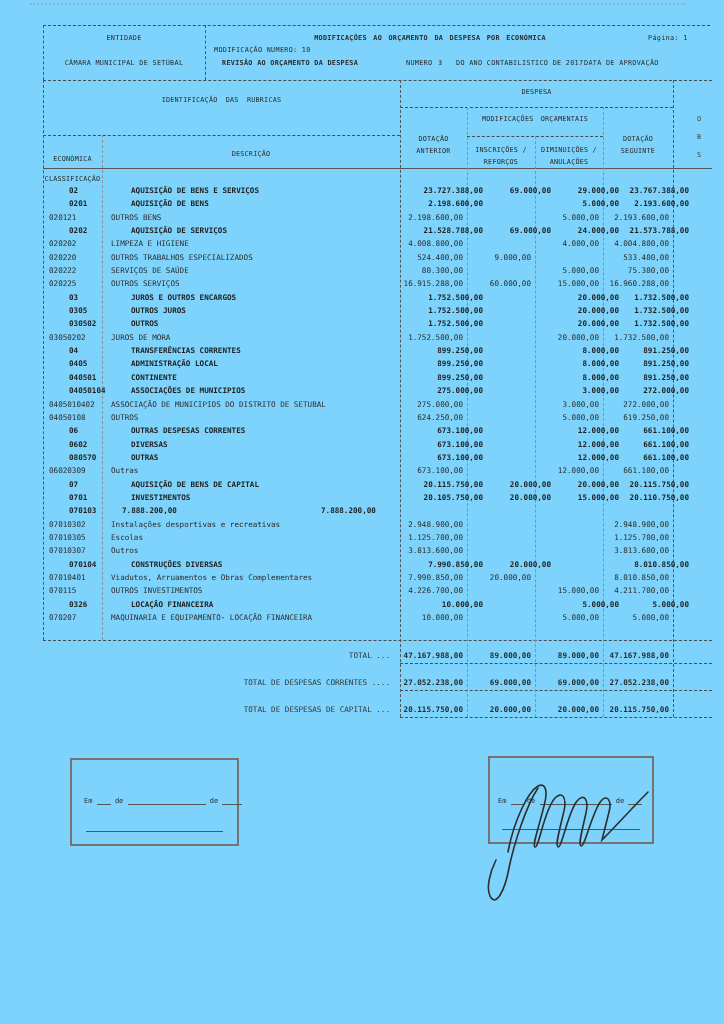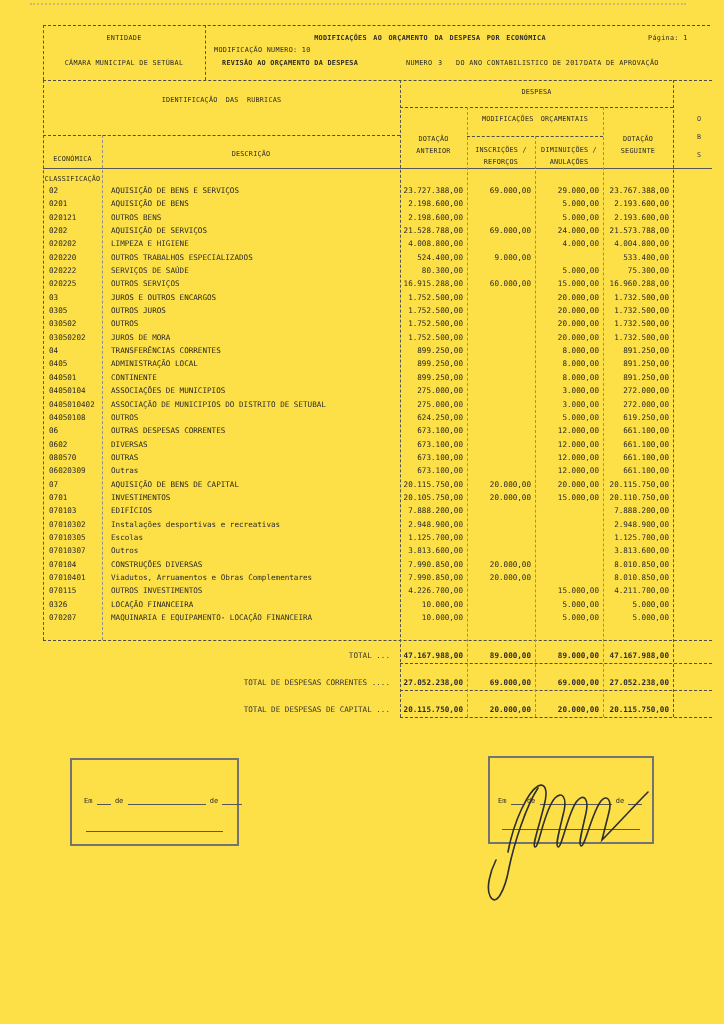"ENTIDADE" .page { background: #fde047 -> #7dd3fc }
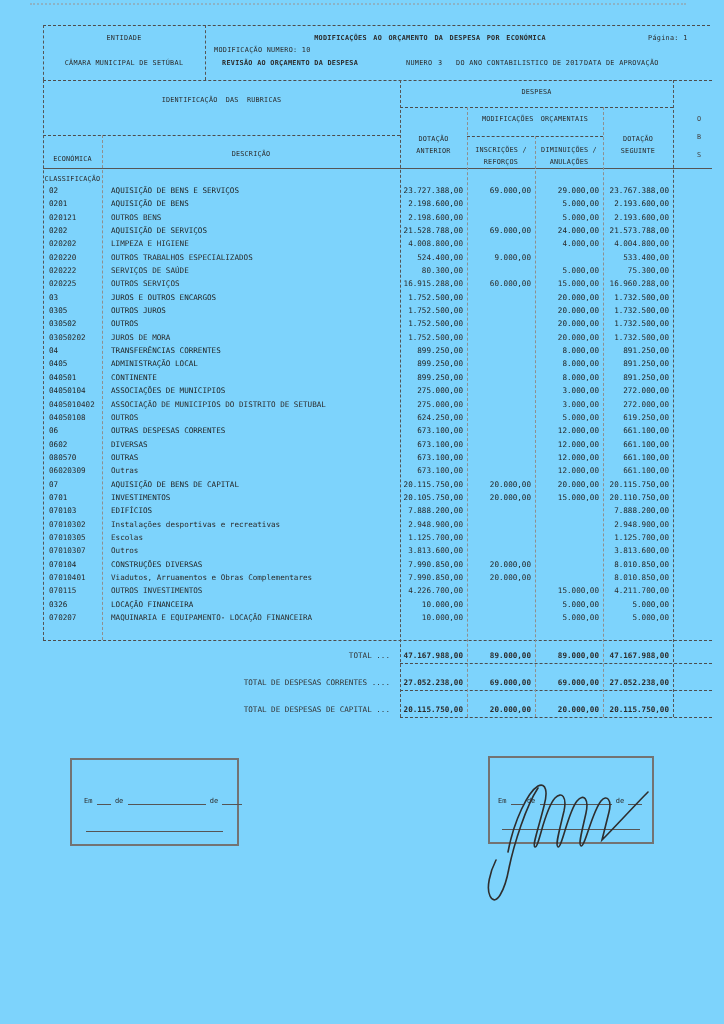"02" .row.b { font-weight: normal -> bold; padding-left: none -> 20px }
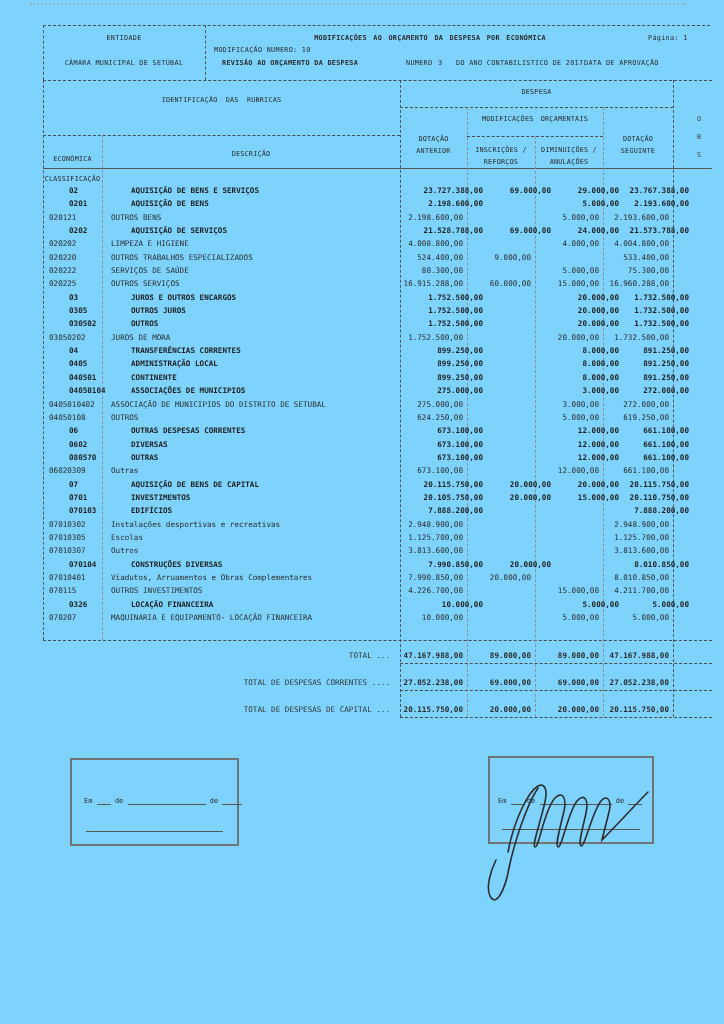"EDIFÍCIOS" span.c-desc { html: <span>EDIFÍCIOS</span> -> none }
